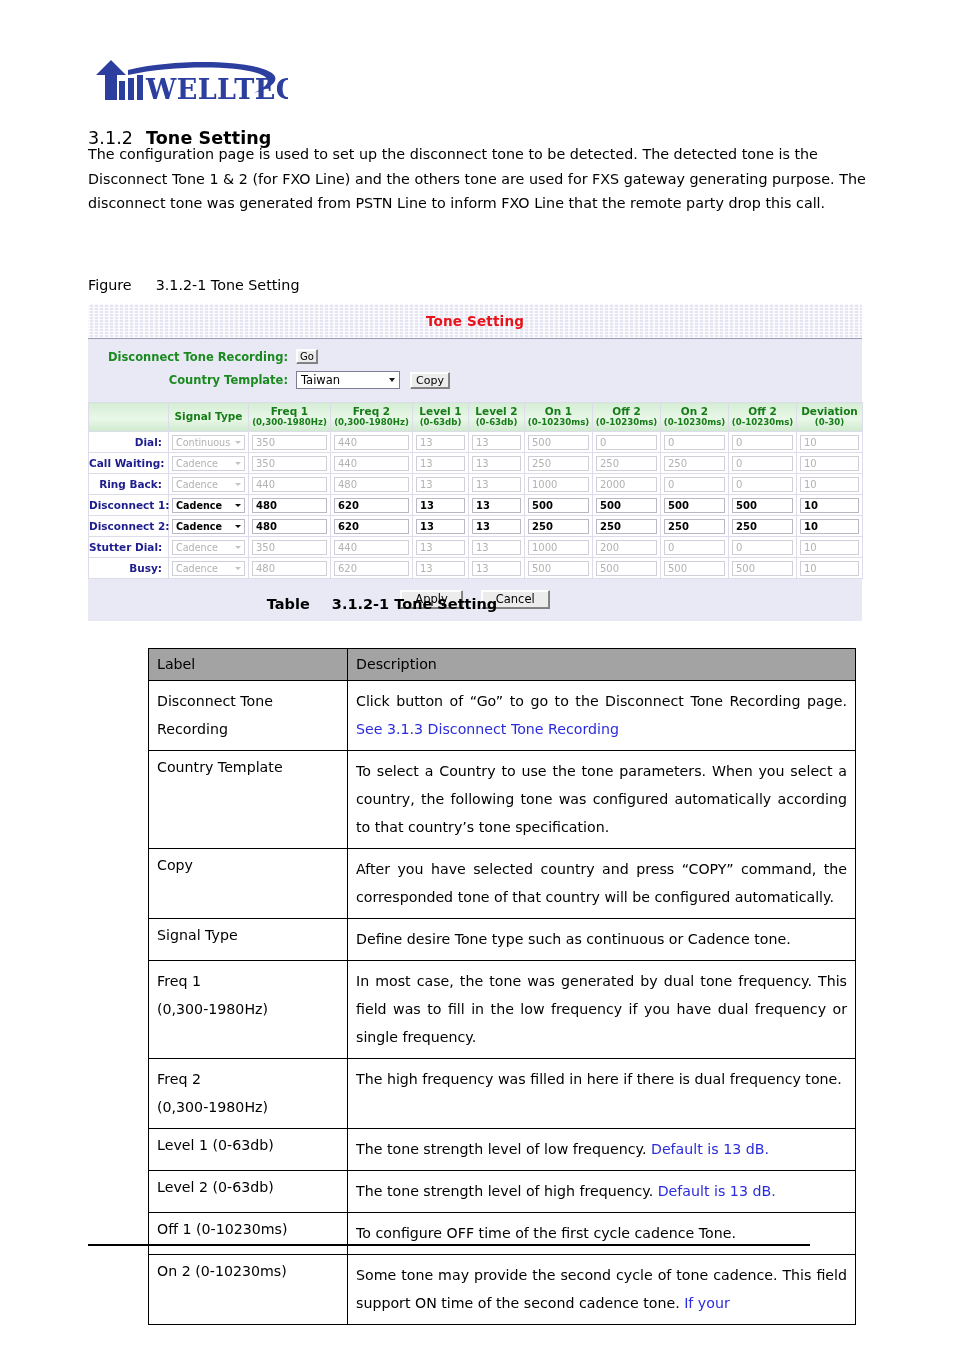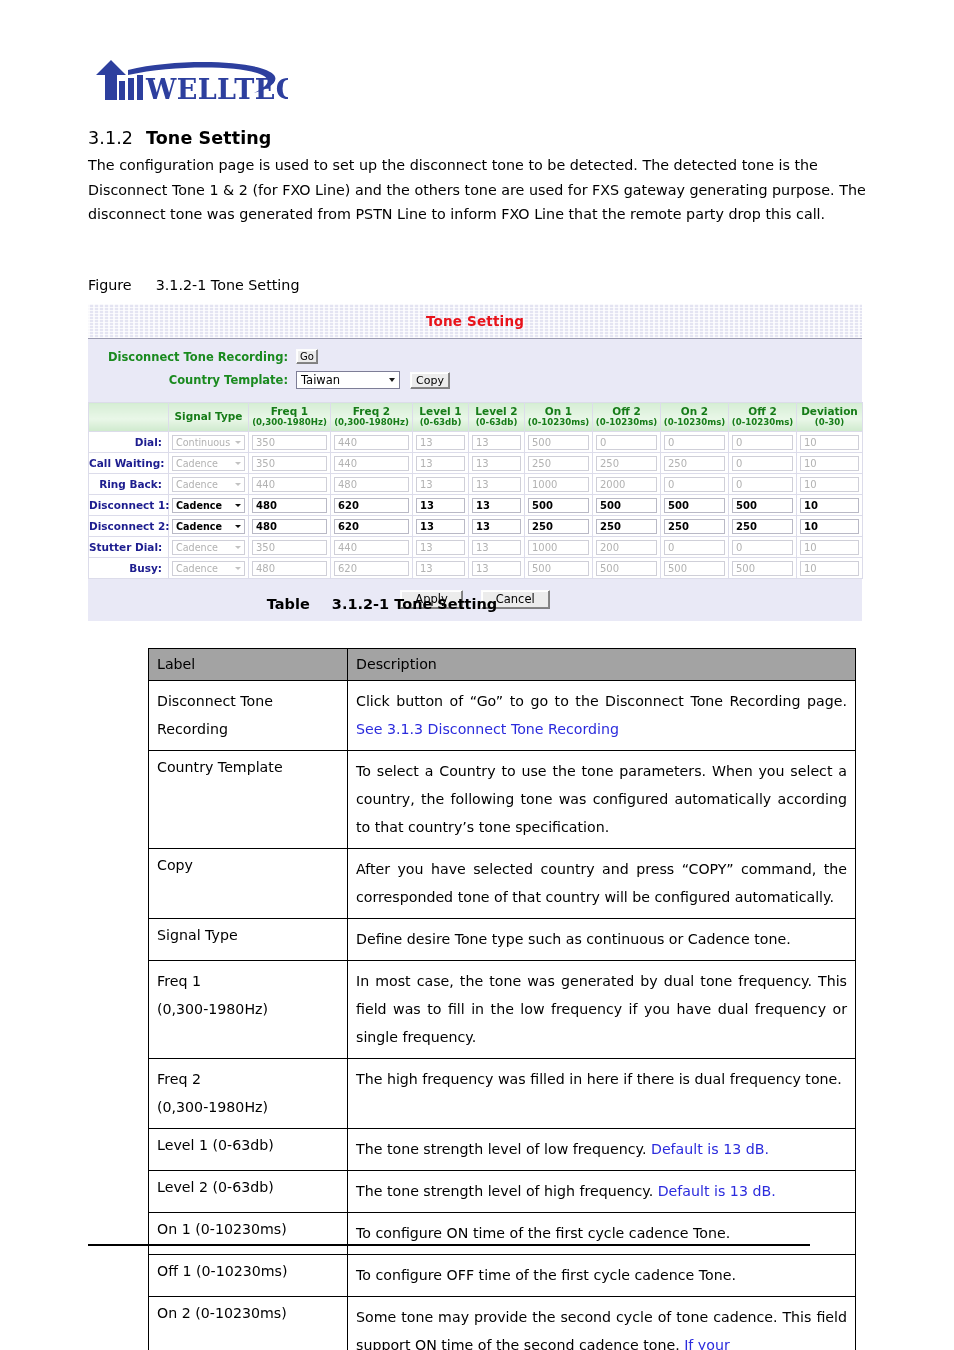"The configuration page is used" .intro { top: 153px -> 142px }
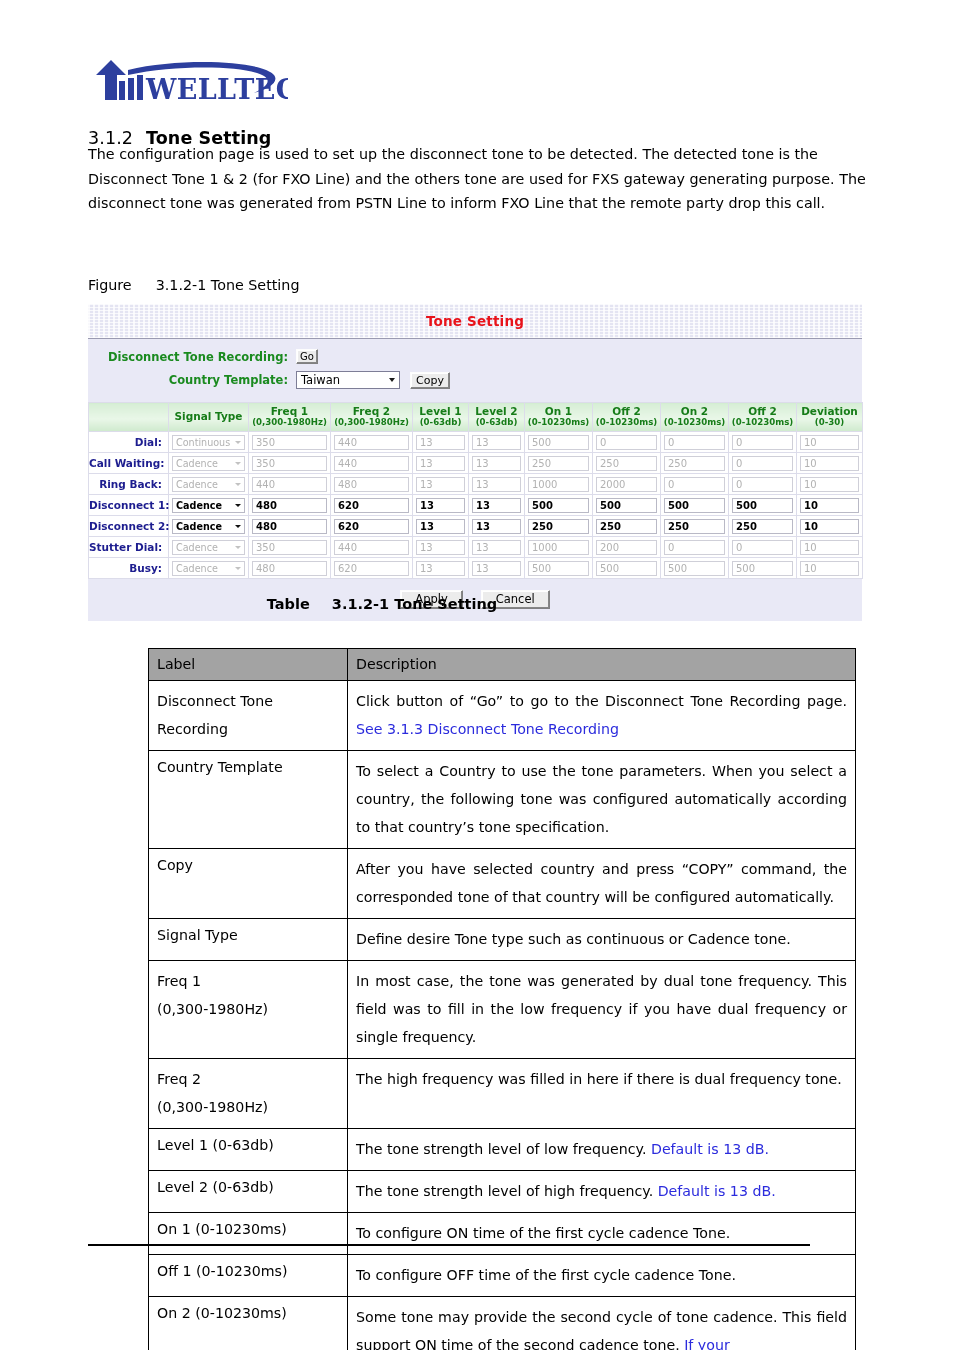"On 1 (0-10230ms)" tr { html: <tr> <td> <div>On 1 (0-10230ms)</div> </td> <td><span>To configure ON time of the first cycle cadence Tone.</span></td> </tr> -> none }
